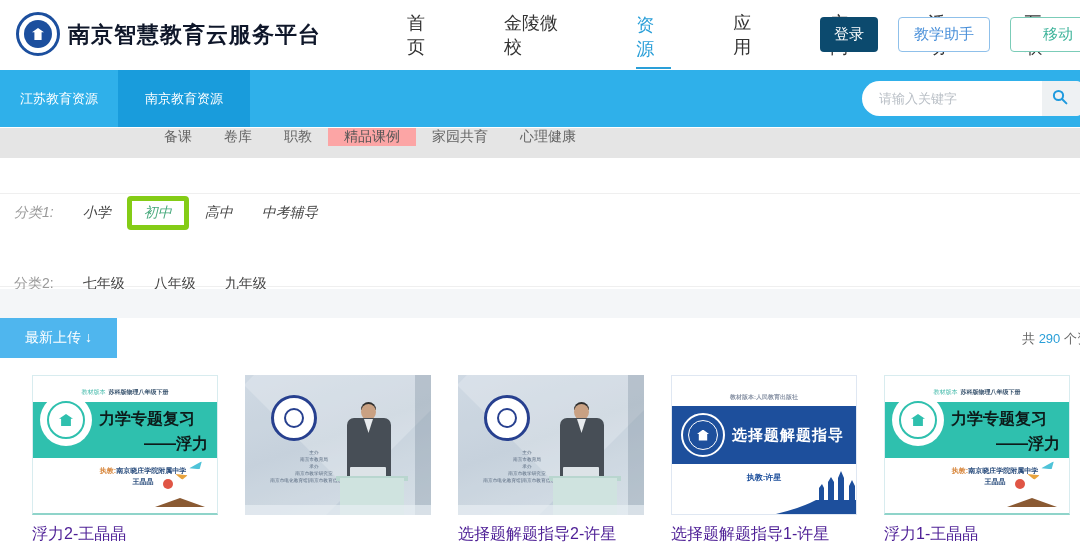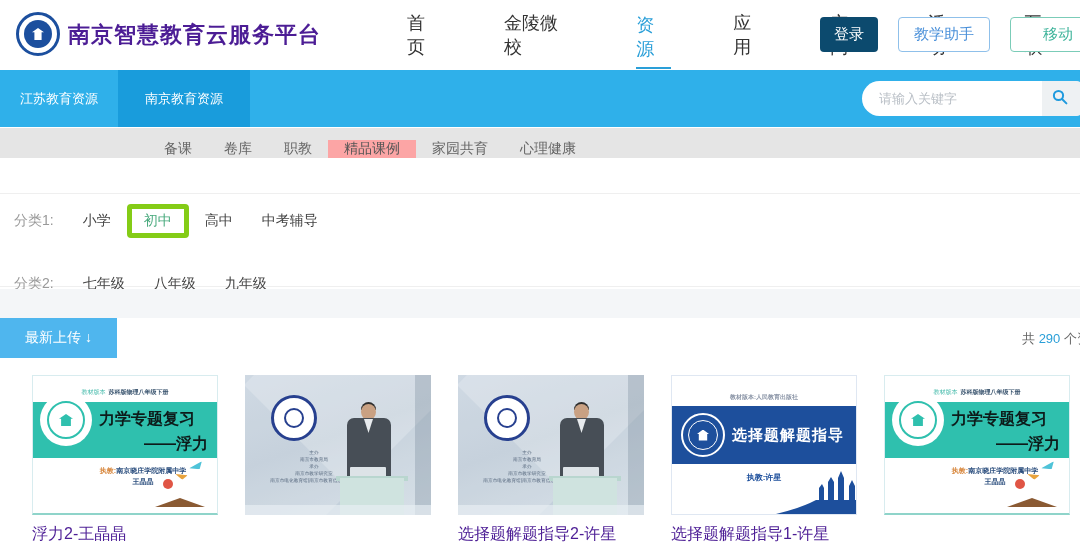"南京智慧教育云服务平台" .site-title { color: #4c1d95 -> #0f172a }
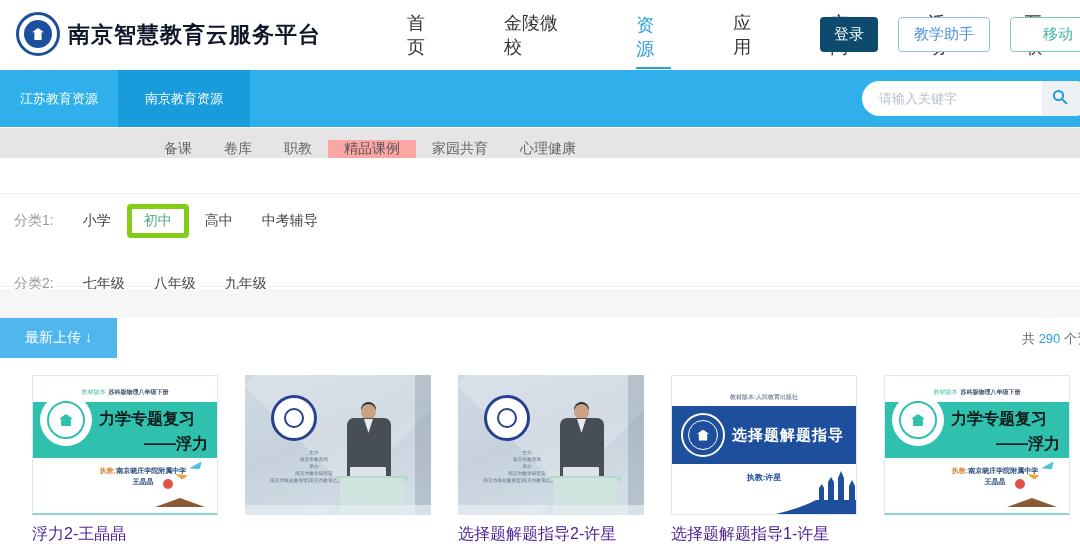"备课" .graybar { align-items: flex-end -> flex-start }
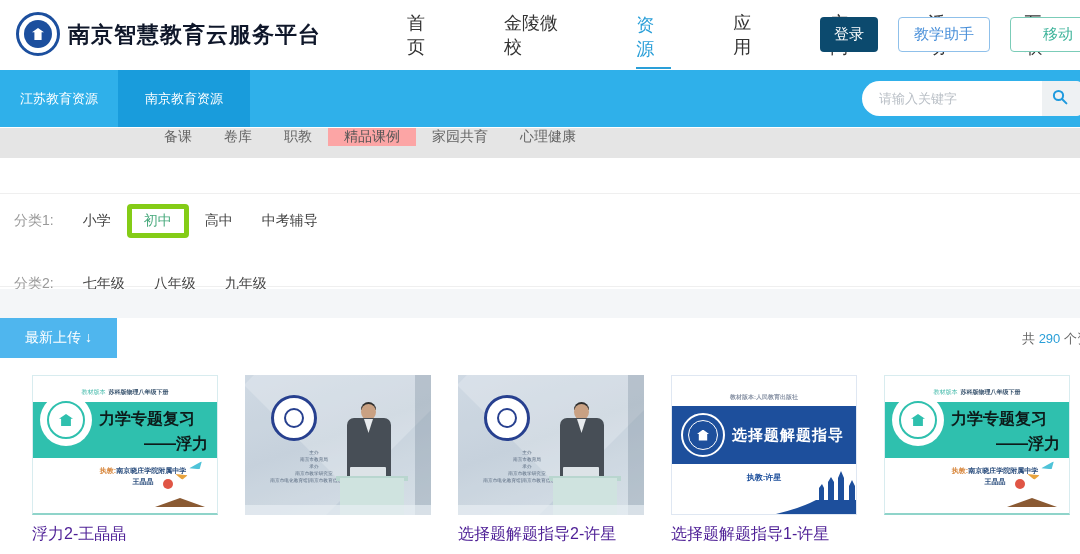"分类1:" .filter-row.r1 { font-style: none -> italic; top: 14px -> 6px }
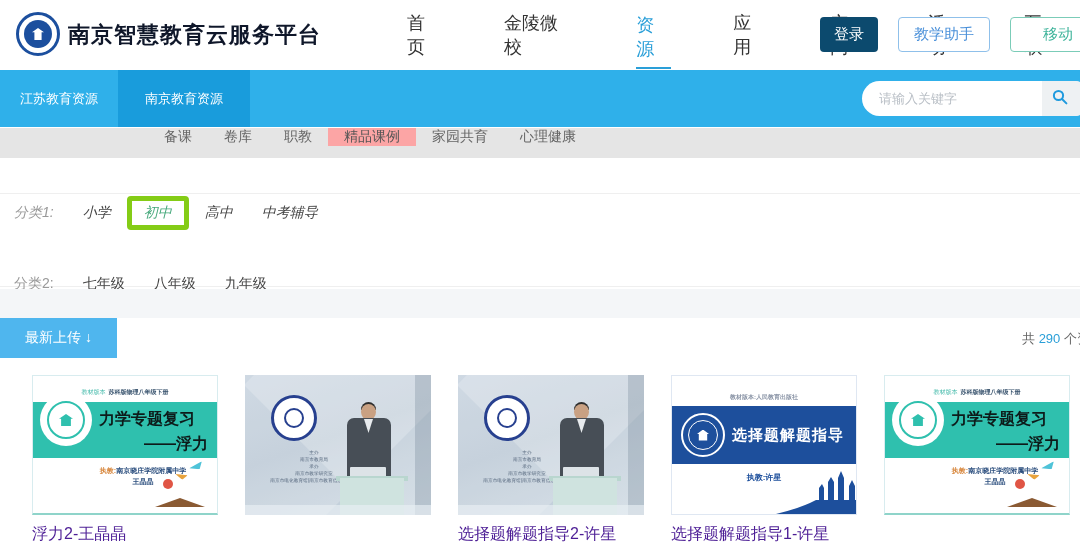"浮力1-王晶晶" div.card-title { html: none -> <div>浮力1-王晶晶</div> }
